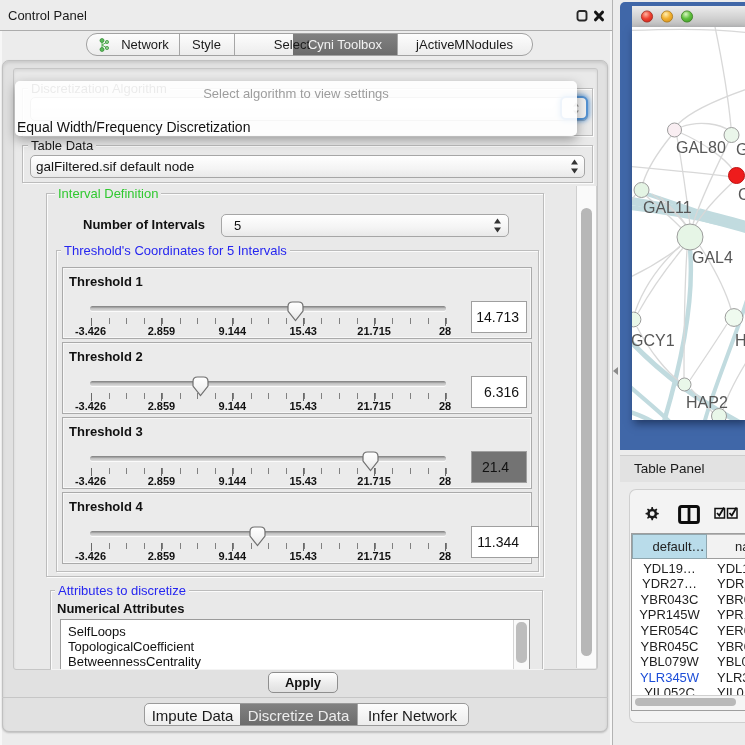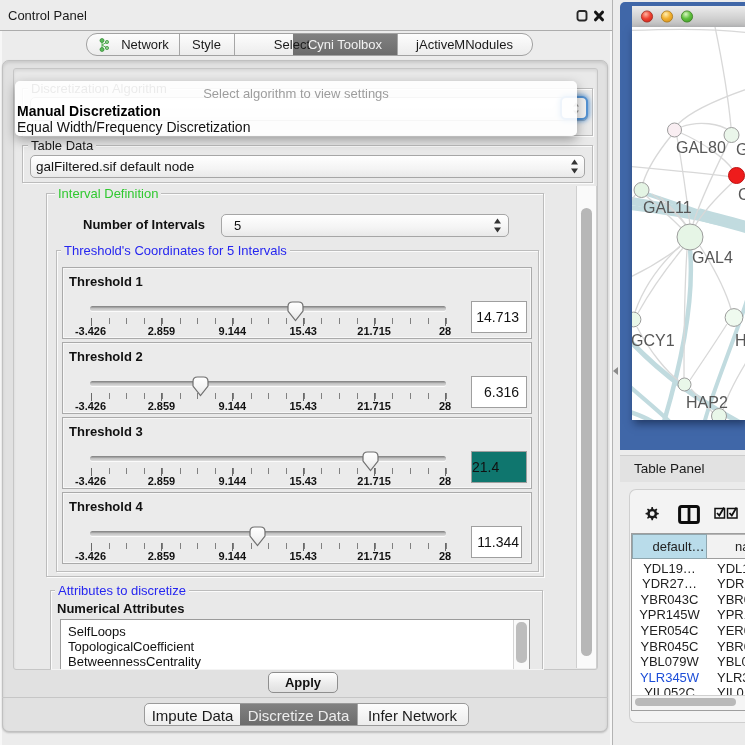"Manual Discretization" div.abs { html: <div>Manual Discretization</div> -> none }
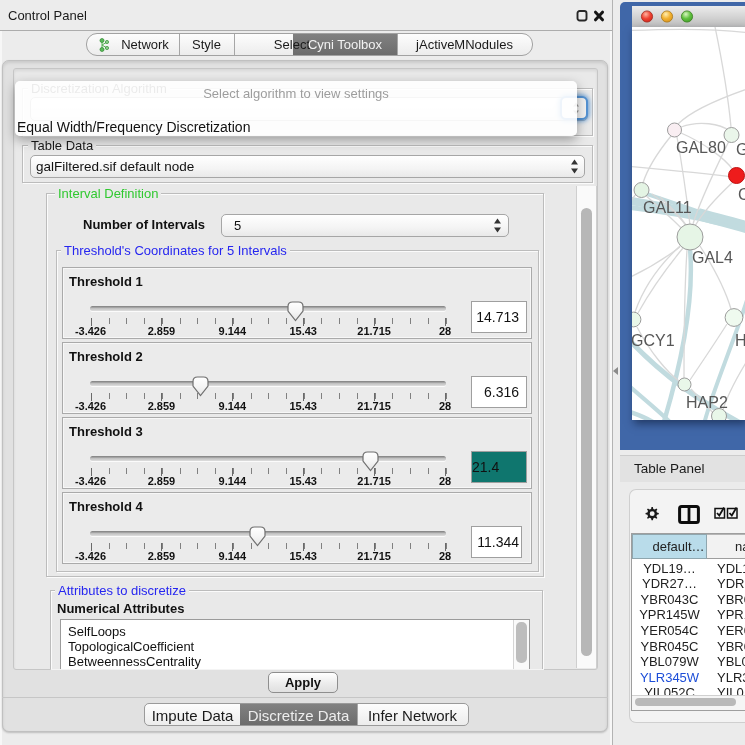"21.4" div.abs { background: #0f766e -> #737373; text-align: left -> center }
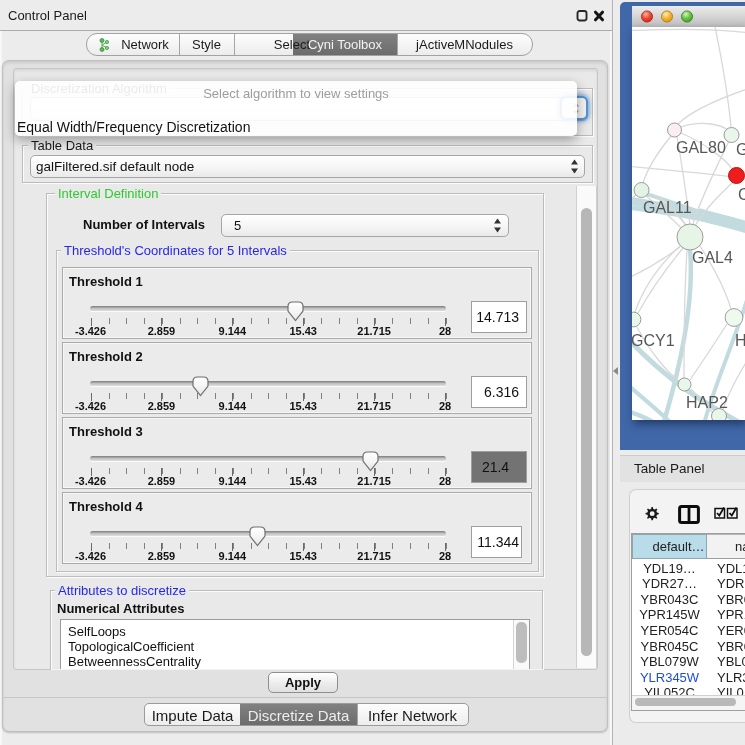"11.344" div.abs { padding-right: 2px -> 19px }
